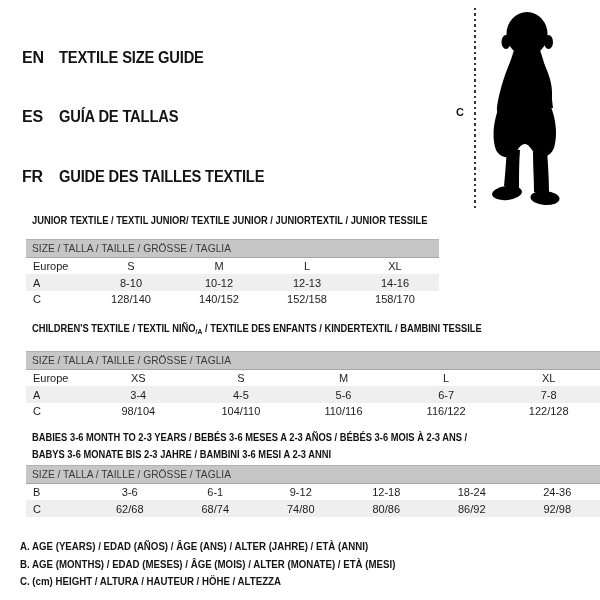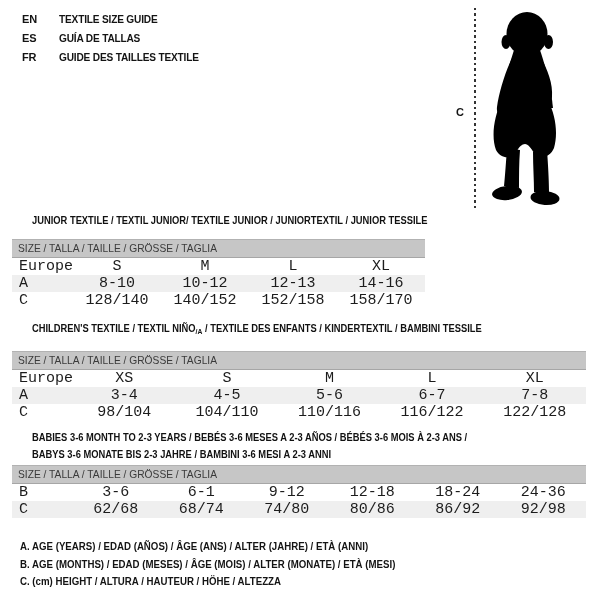"EN" .lang-row { align-items: center -> none; font-size: 11px -> 16px; margin-top: none -> 40px }
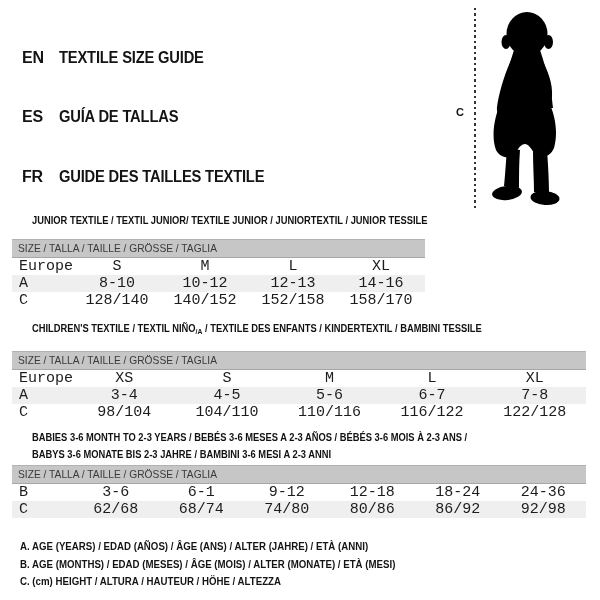"SIZE / TALLA / TAILLE" .tblwrap { margin-left: none -> 14px }
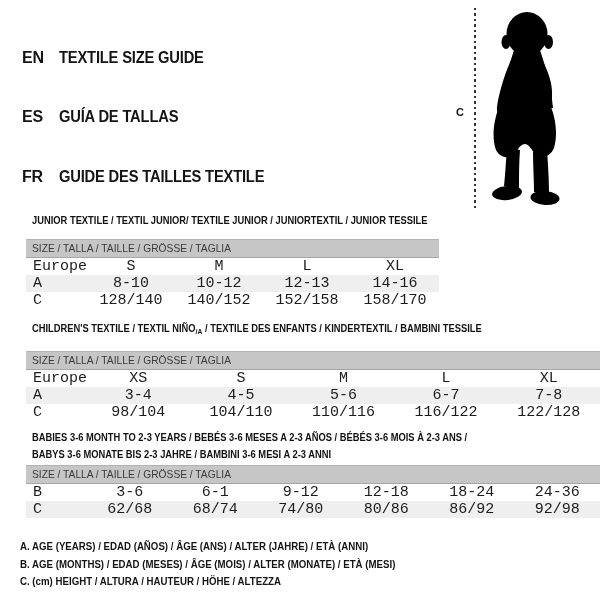"Europe" .tbl { font-family: Liberation Mono, monospace -> none; font-size: 15px -> 11px }
